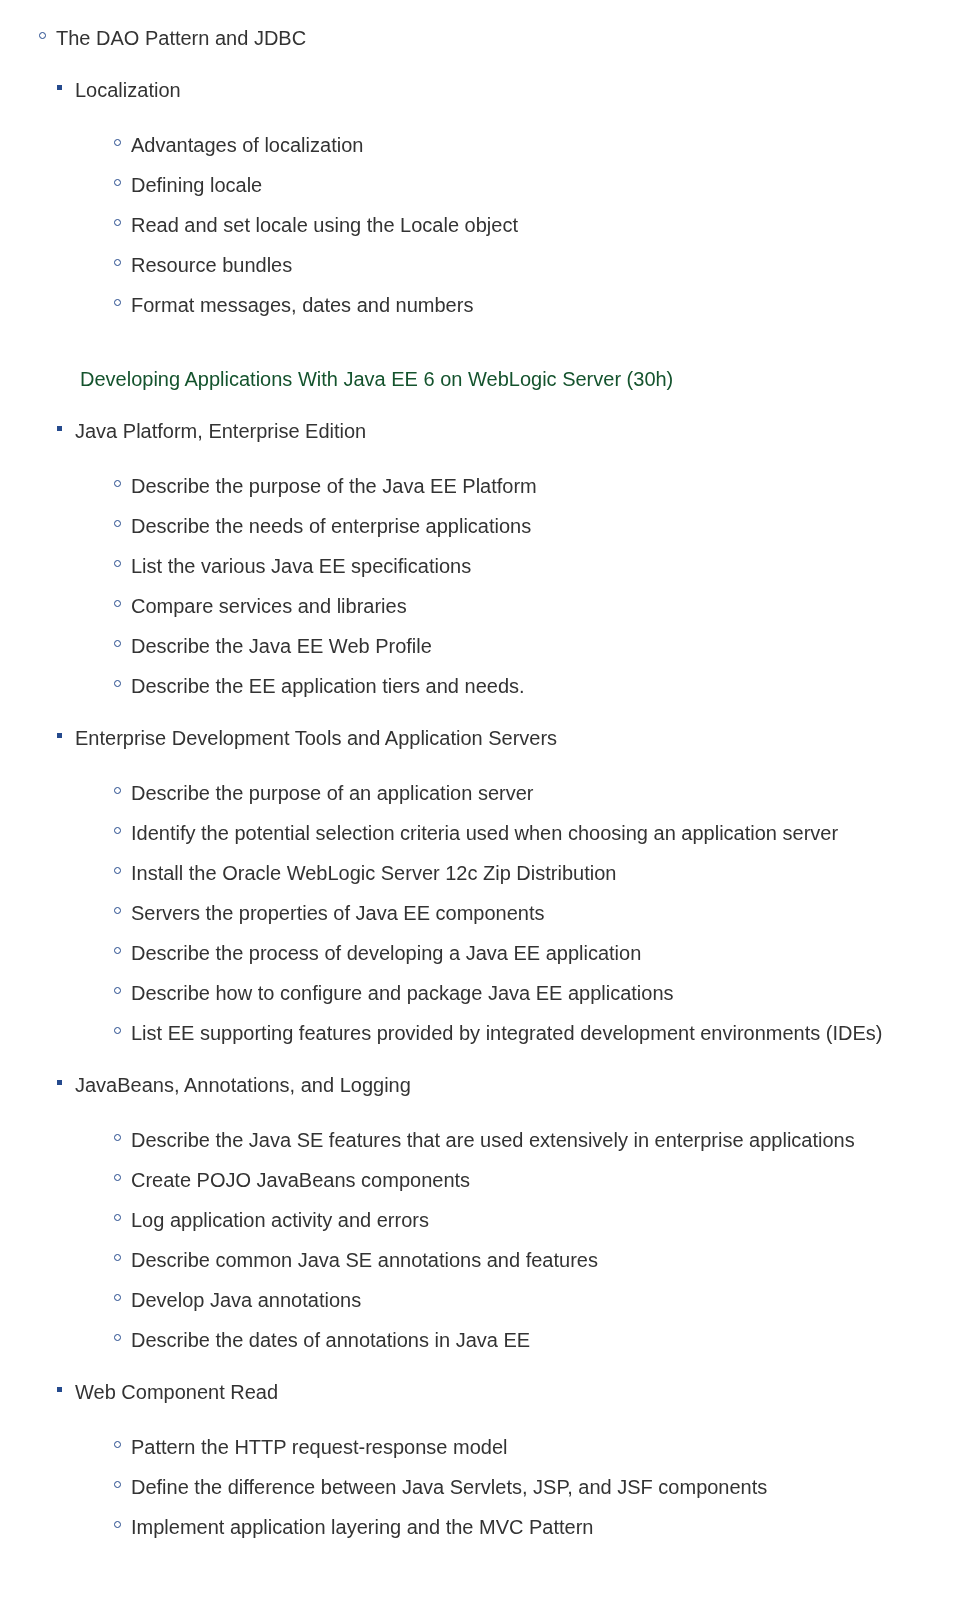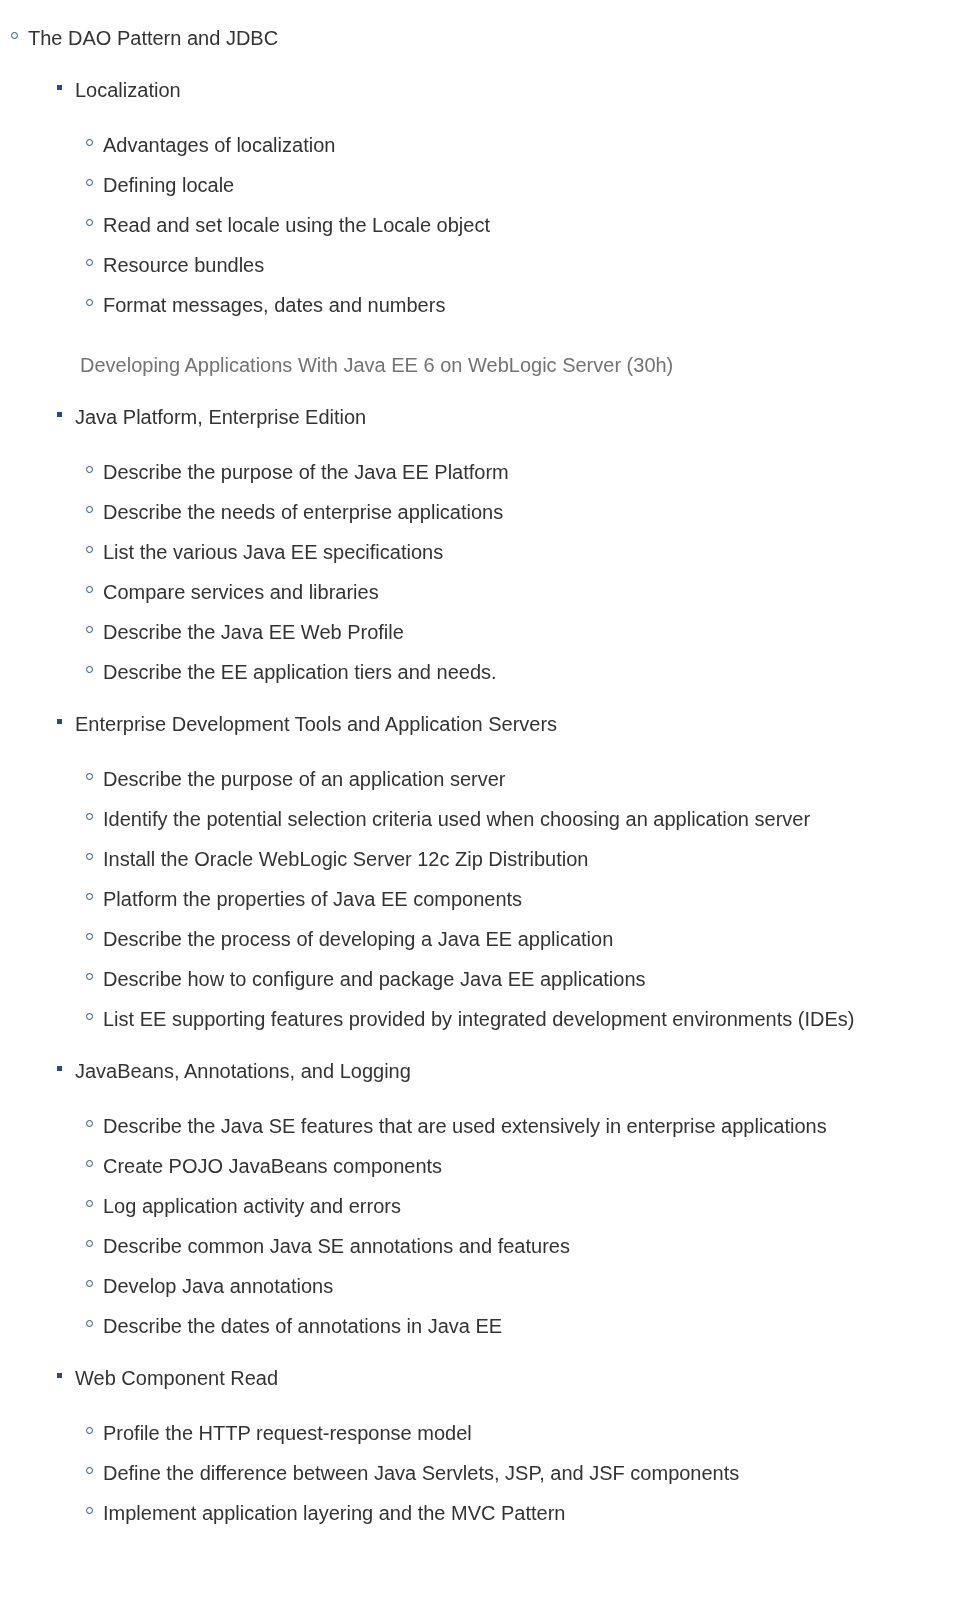"The DAO Pattern and JDBC" ul.l2 { padding-left: 28px -> 56px }
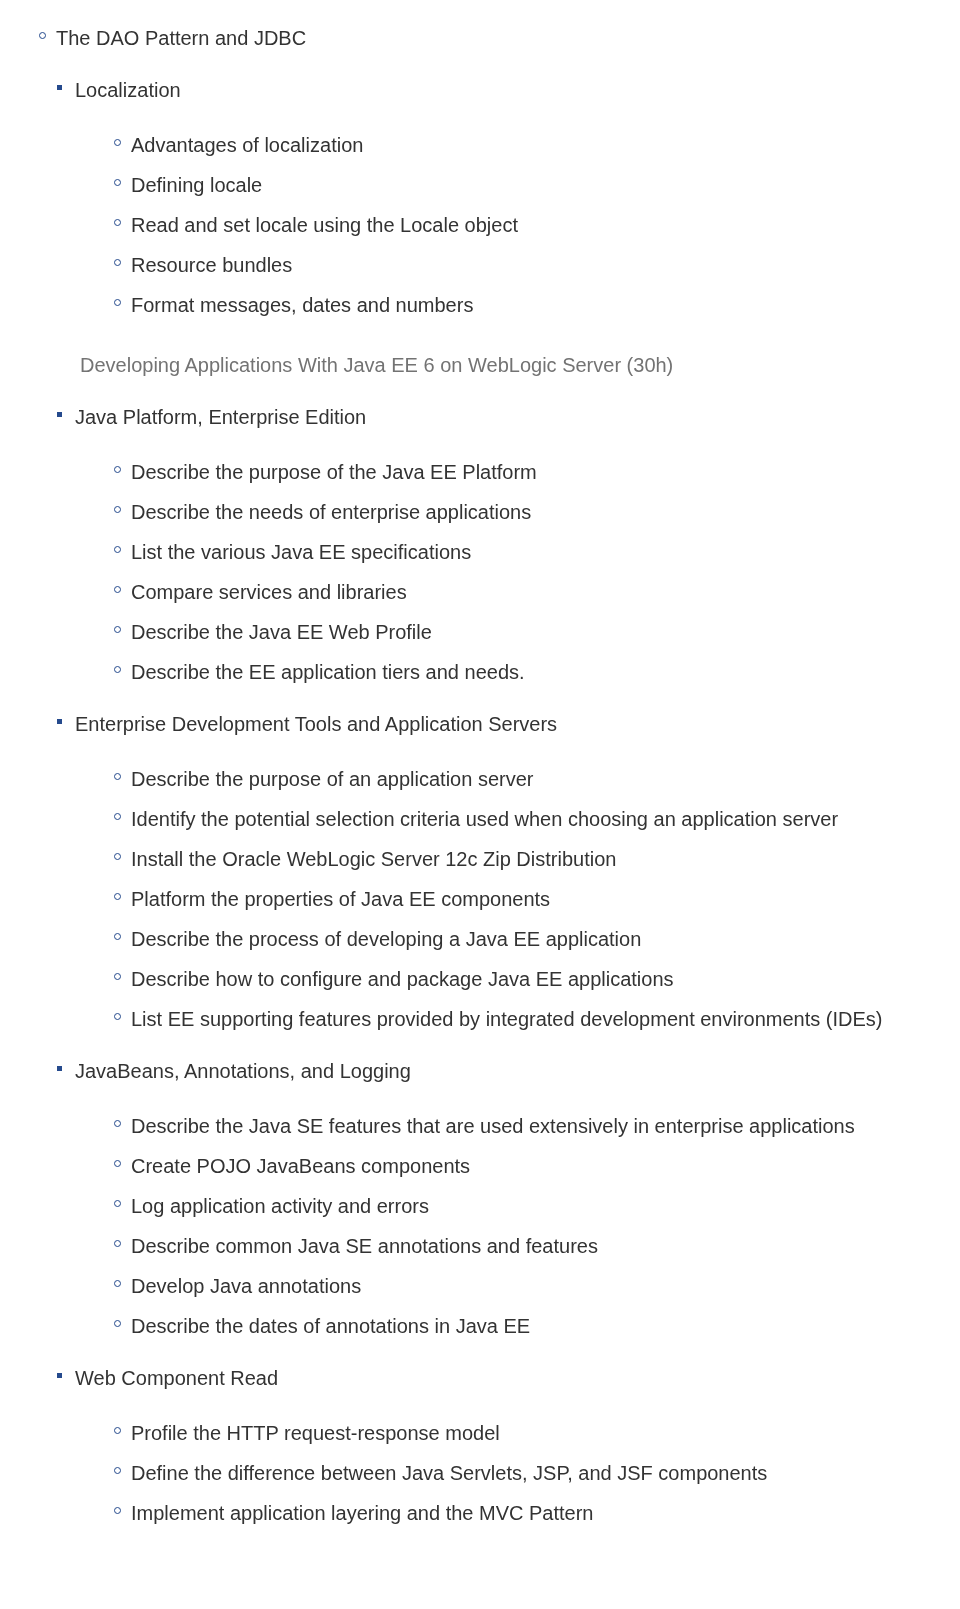"Developing Applications With Java EE" .section-heading { color: #737373 -> #14532d; margin: 26px 0 18px 80px -> 40px 0 18px 80px }
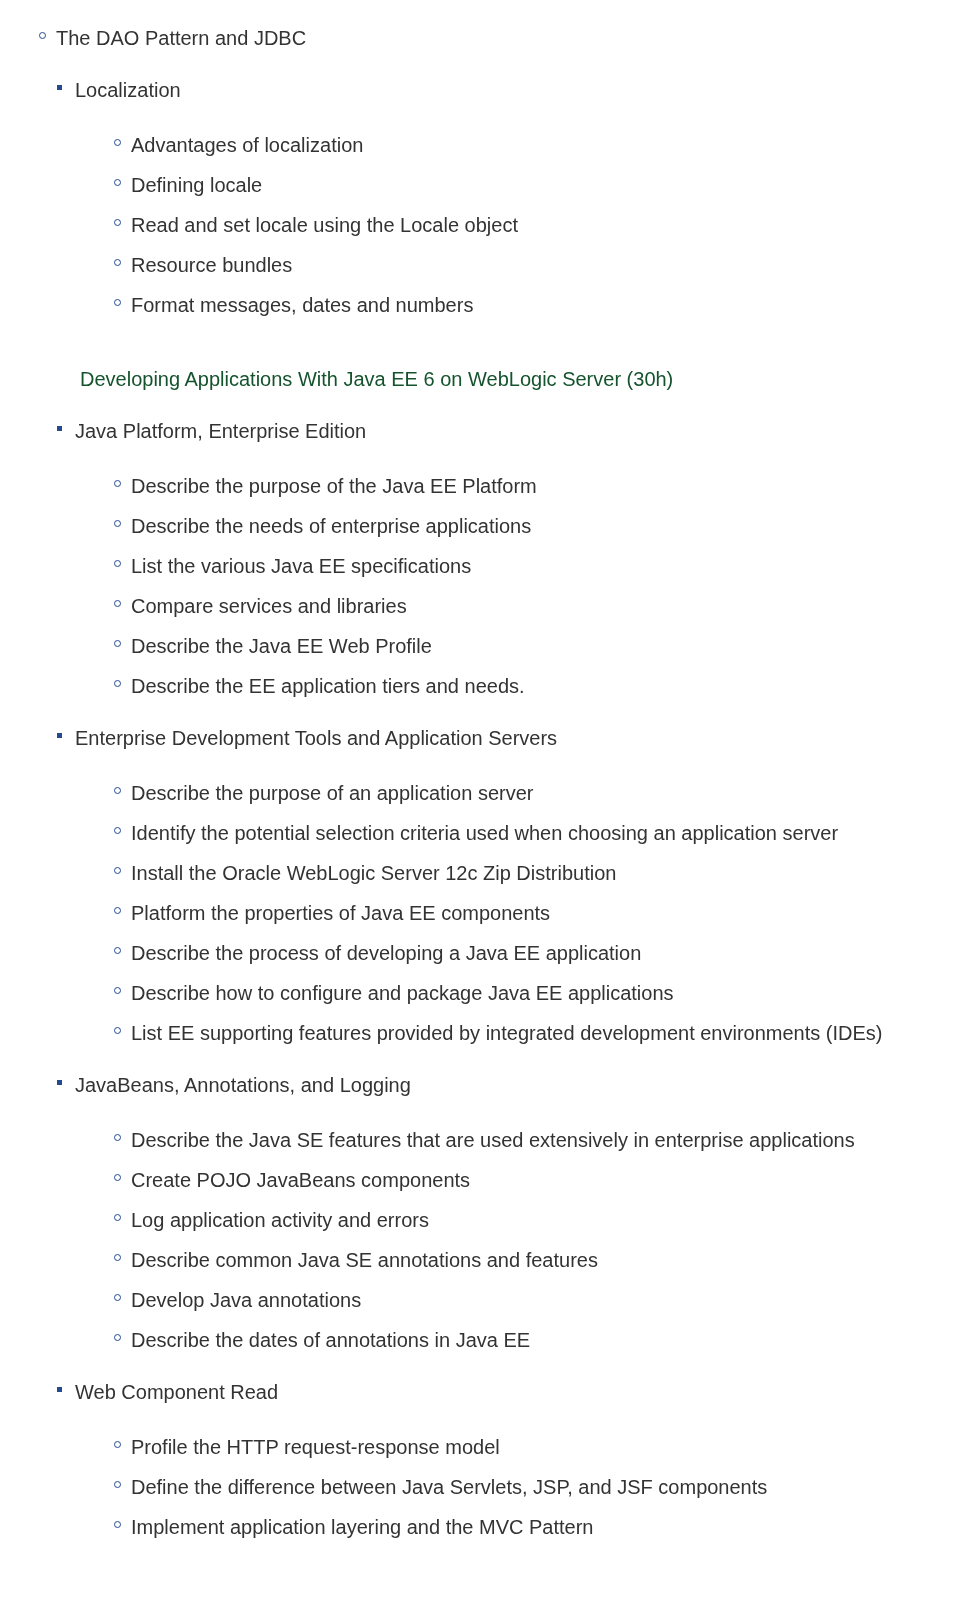"Platform the properties of Java" span { text: Platform -> Servers }
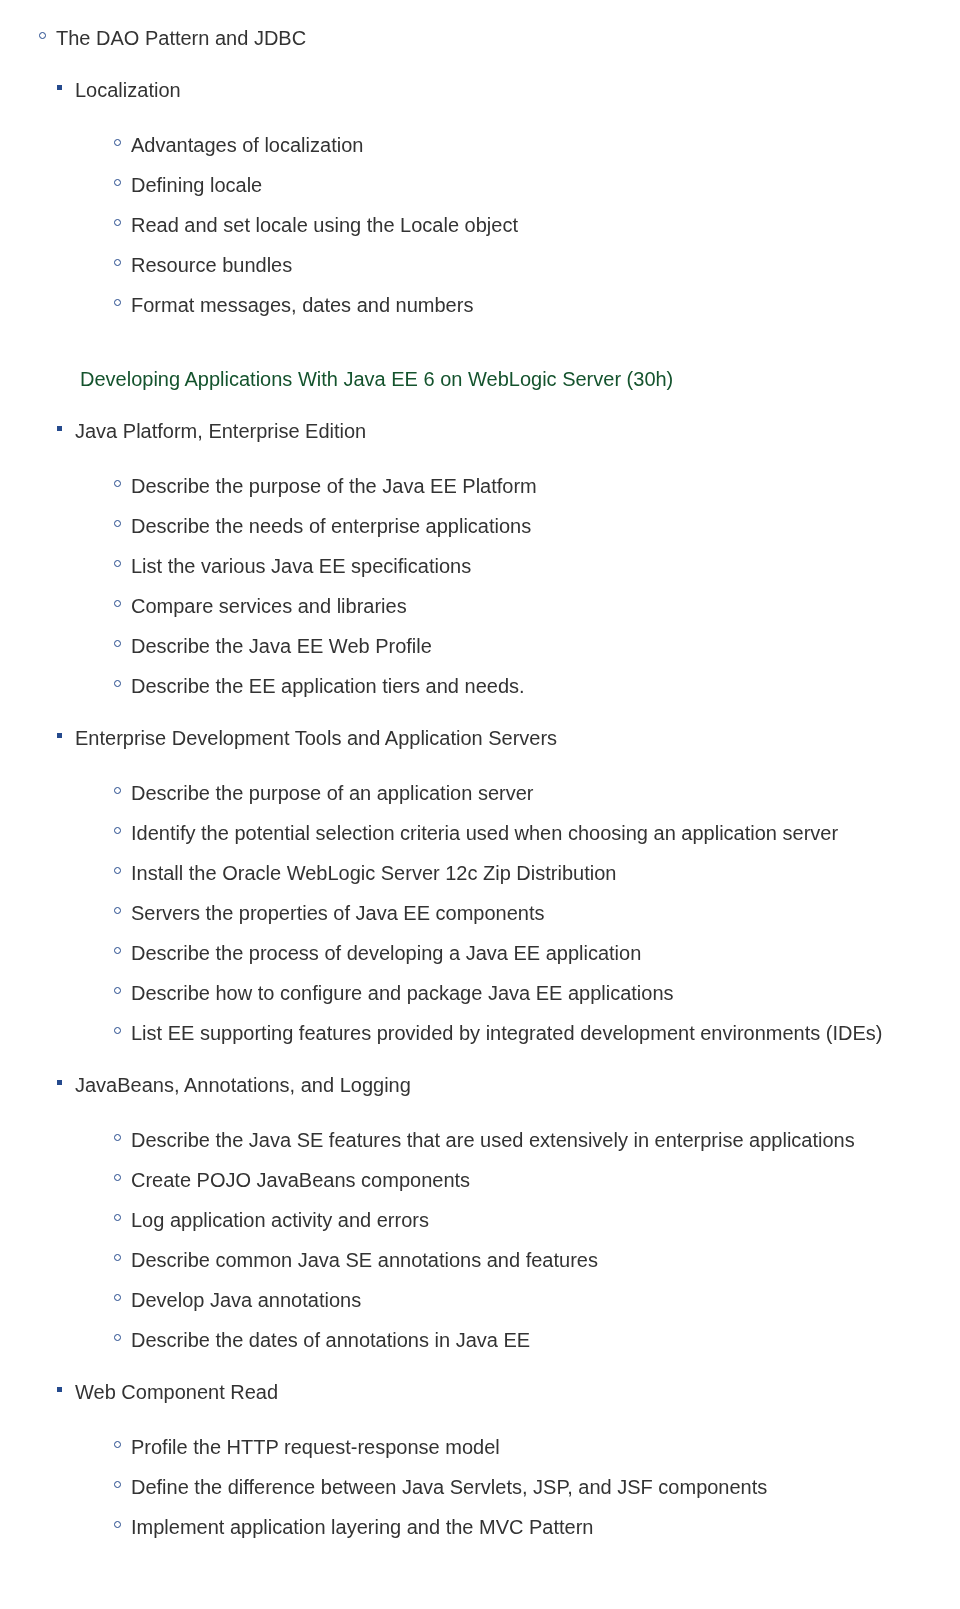"Profile the HTTP request-response model" span { text: Profile -> Pattern }
